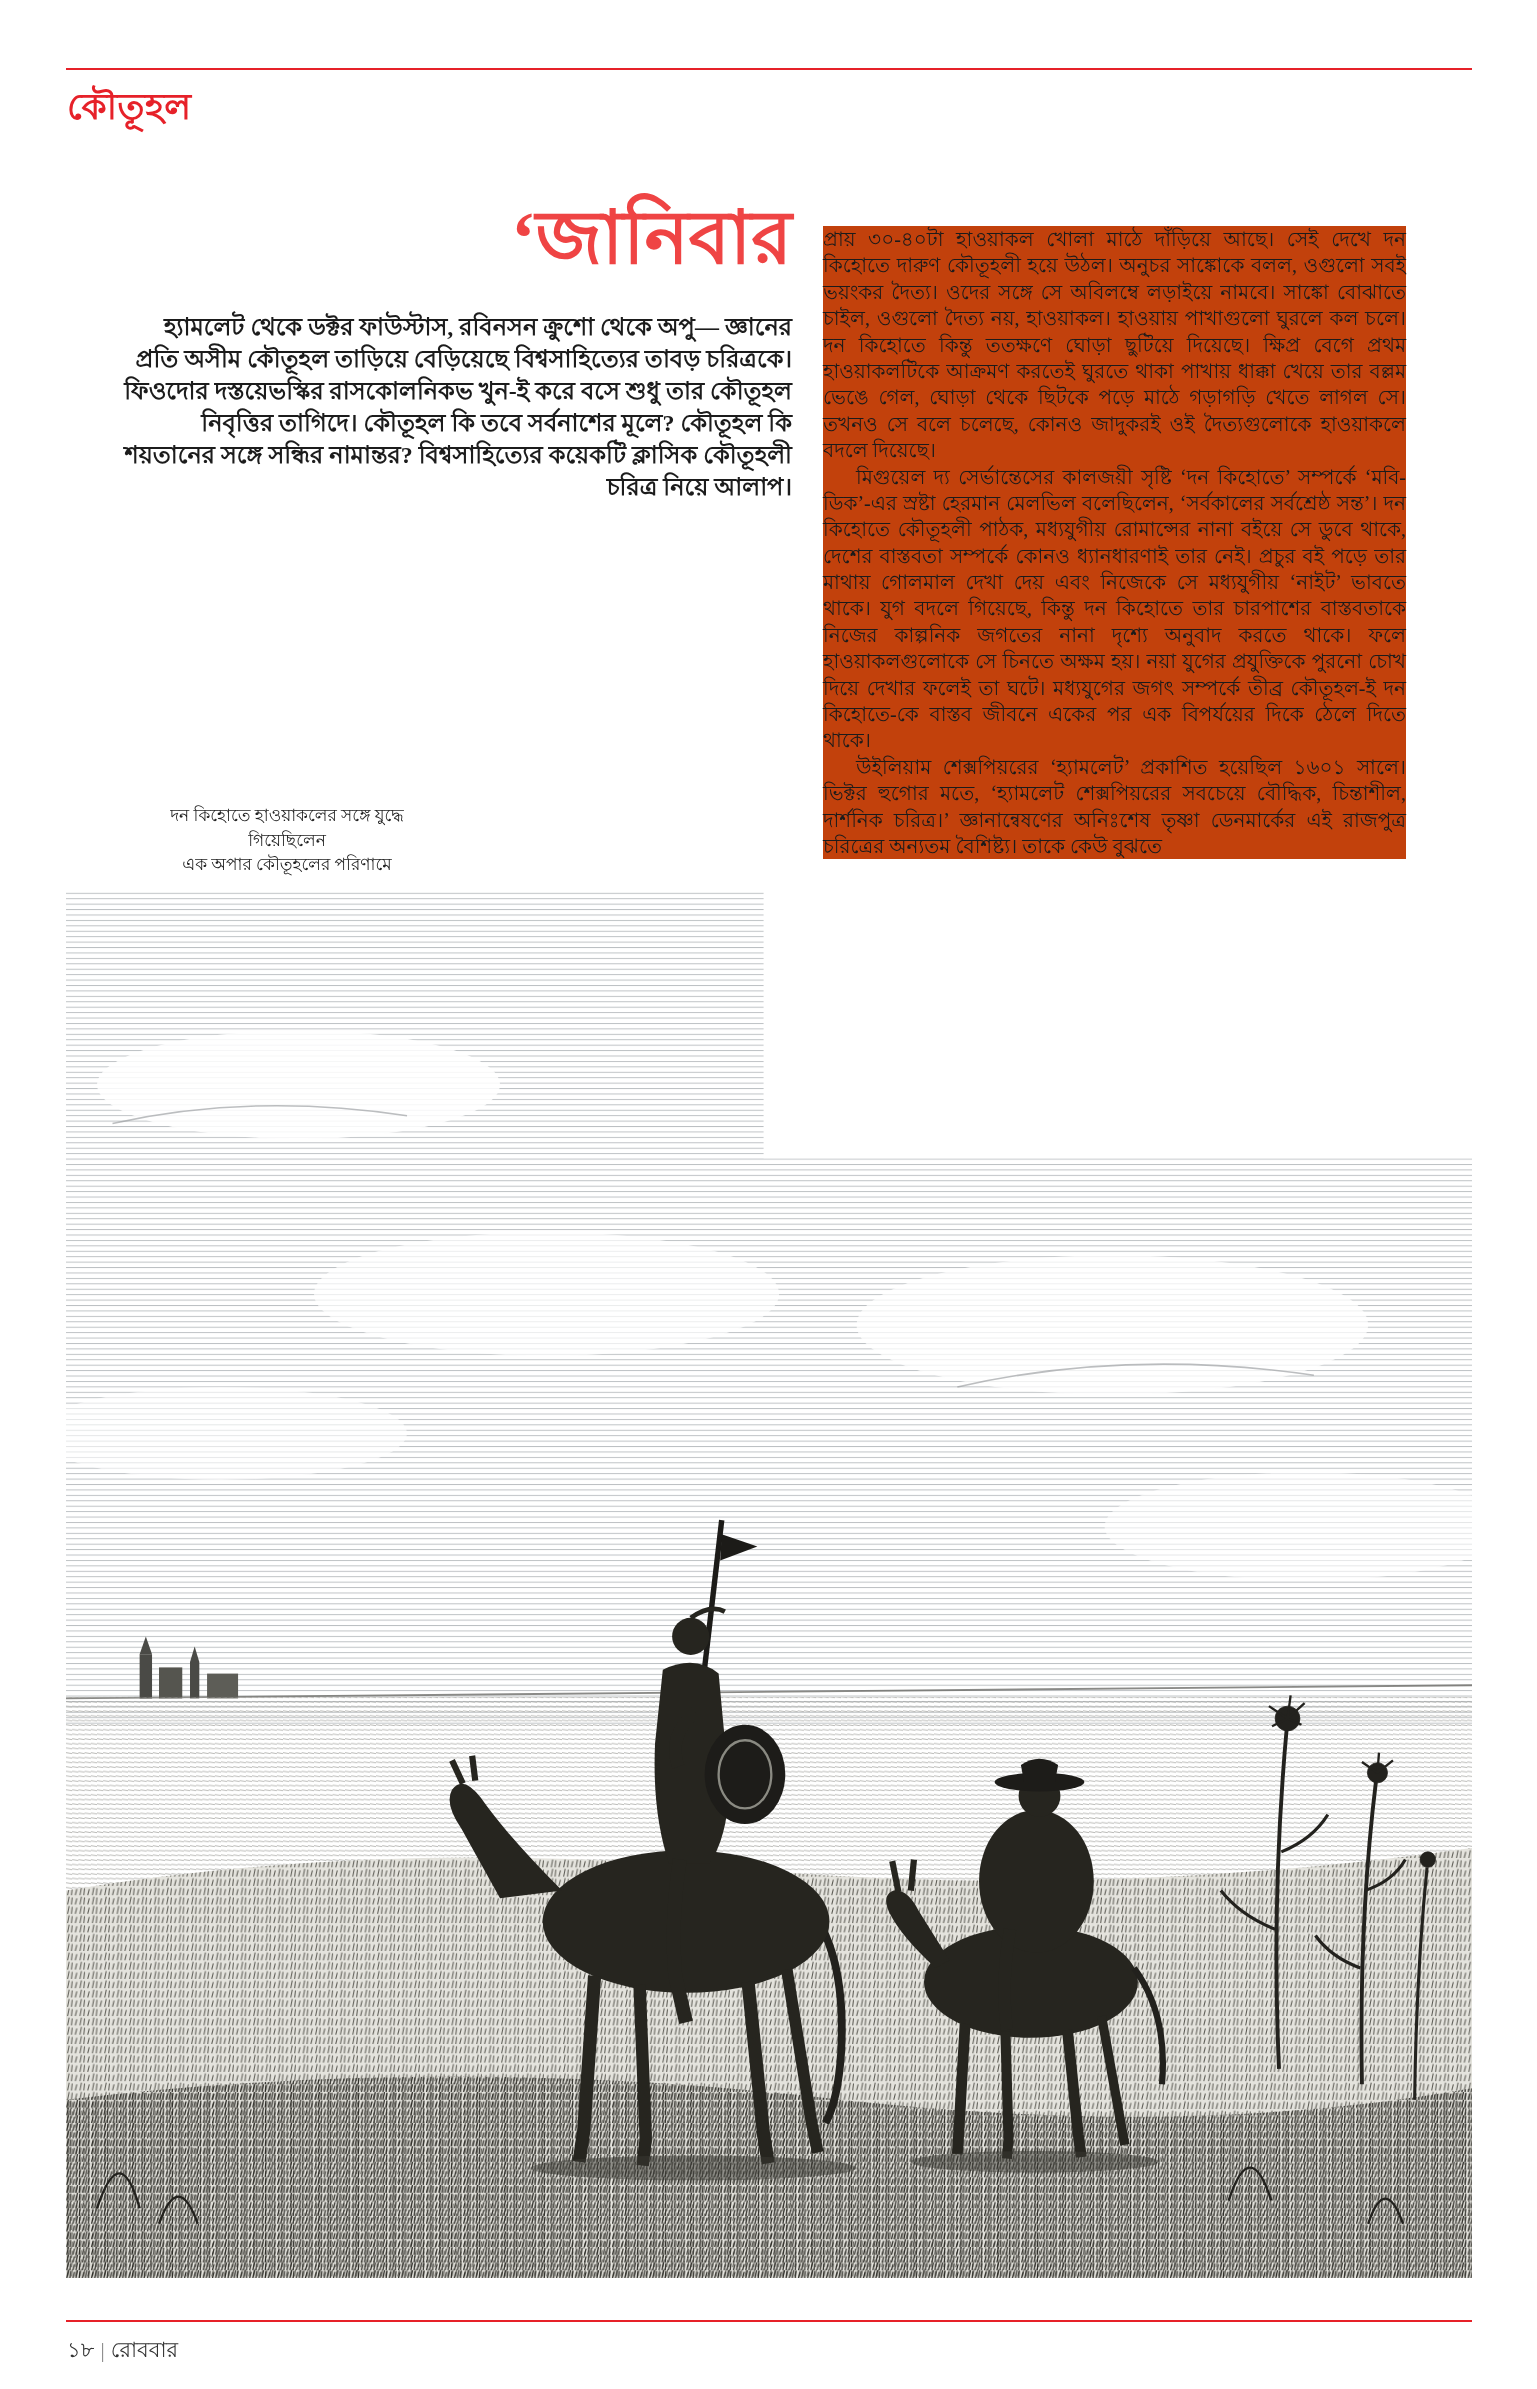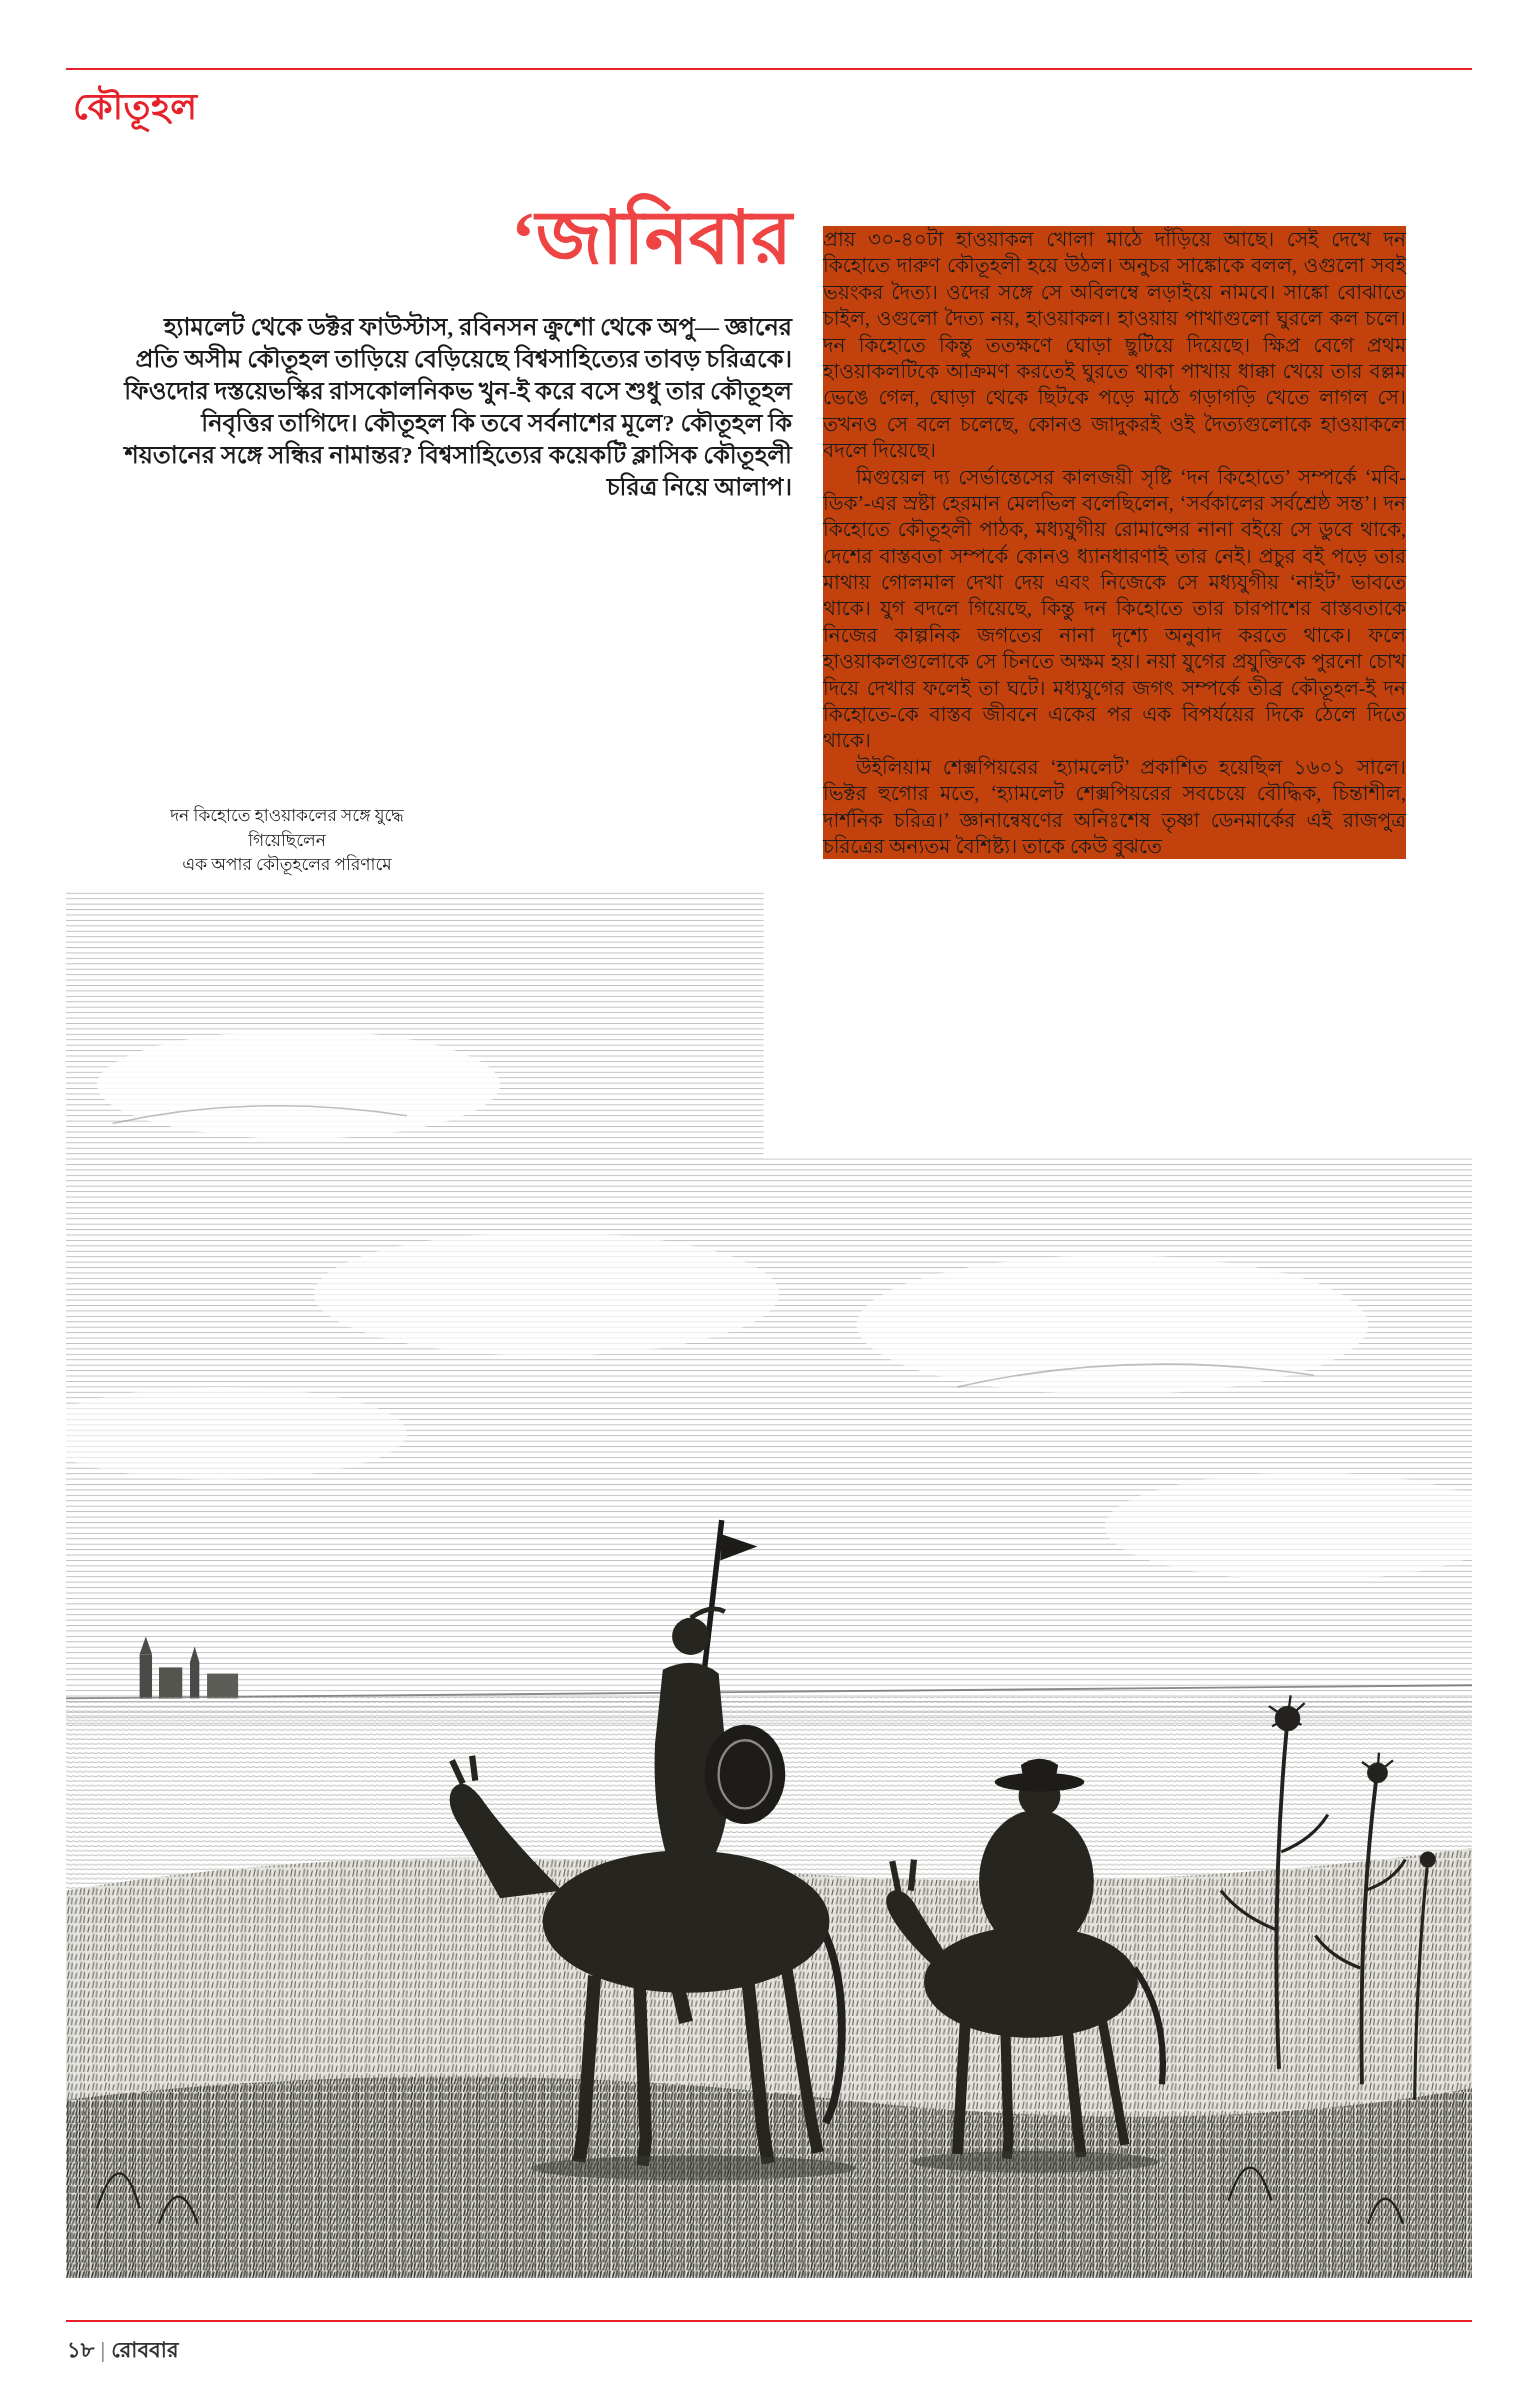"কৌতূহল" .section-label { left: 73px -> 67px }
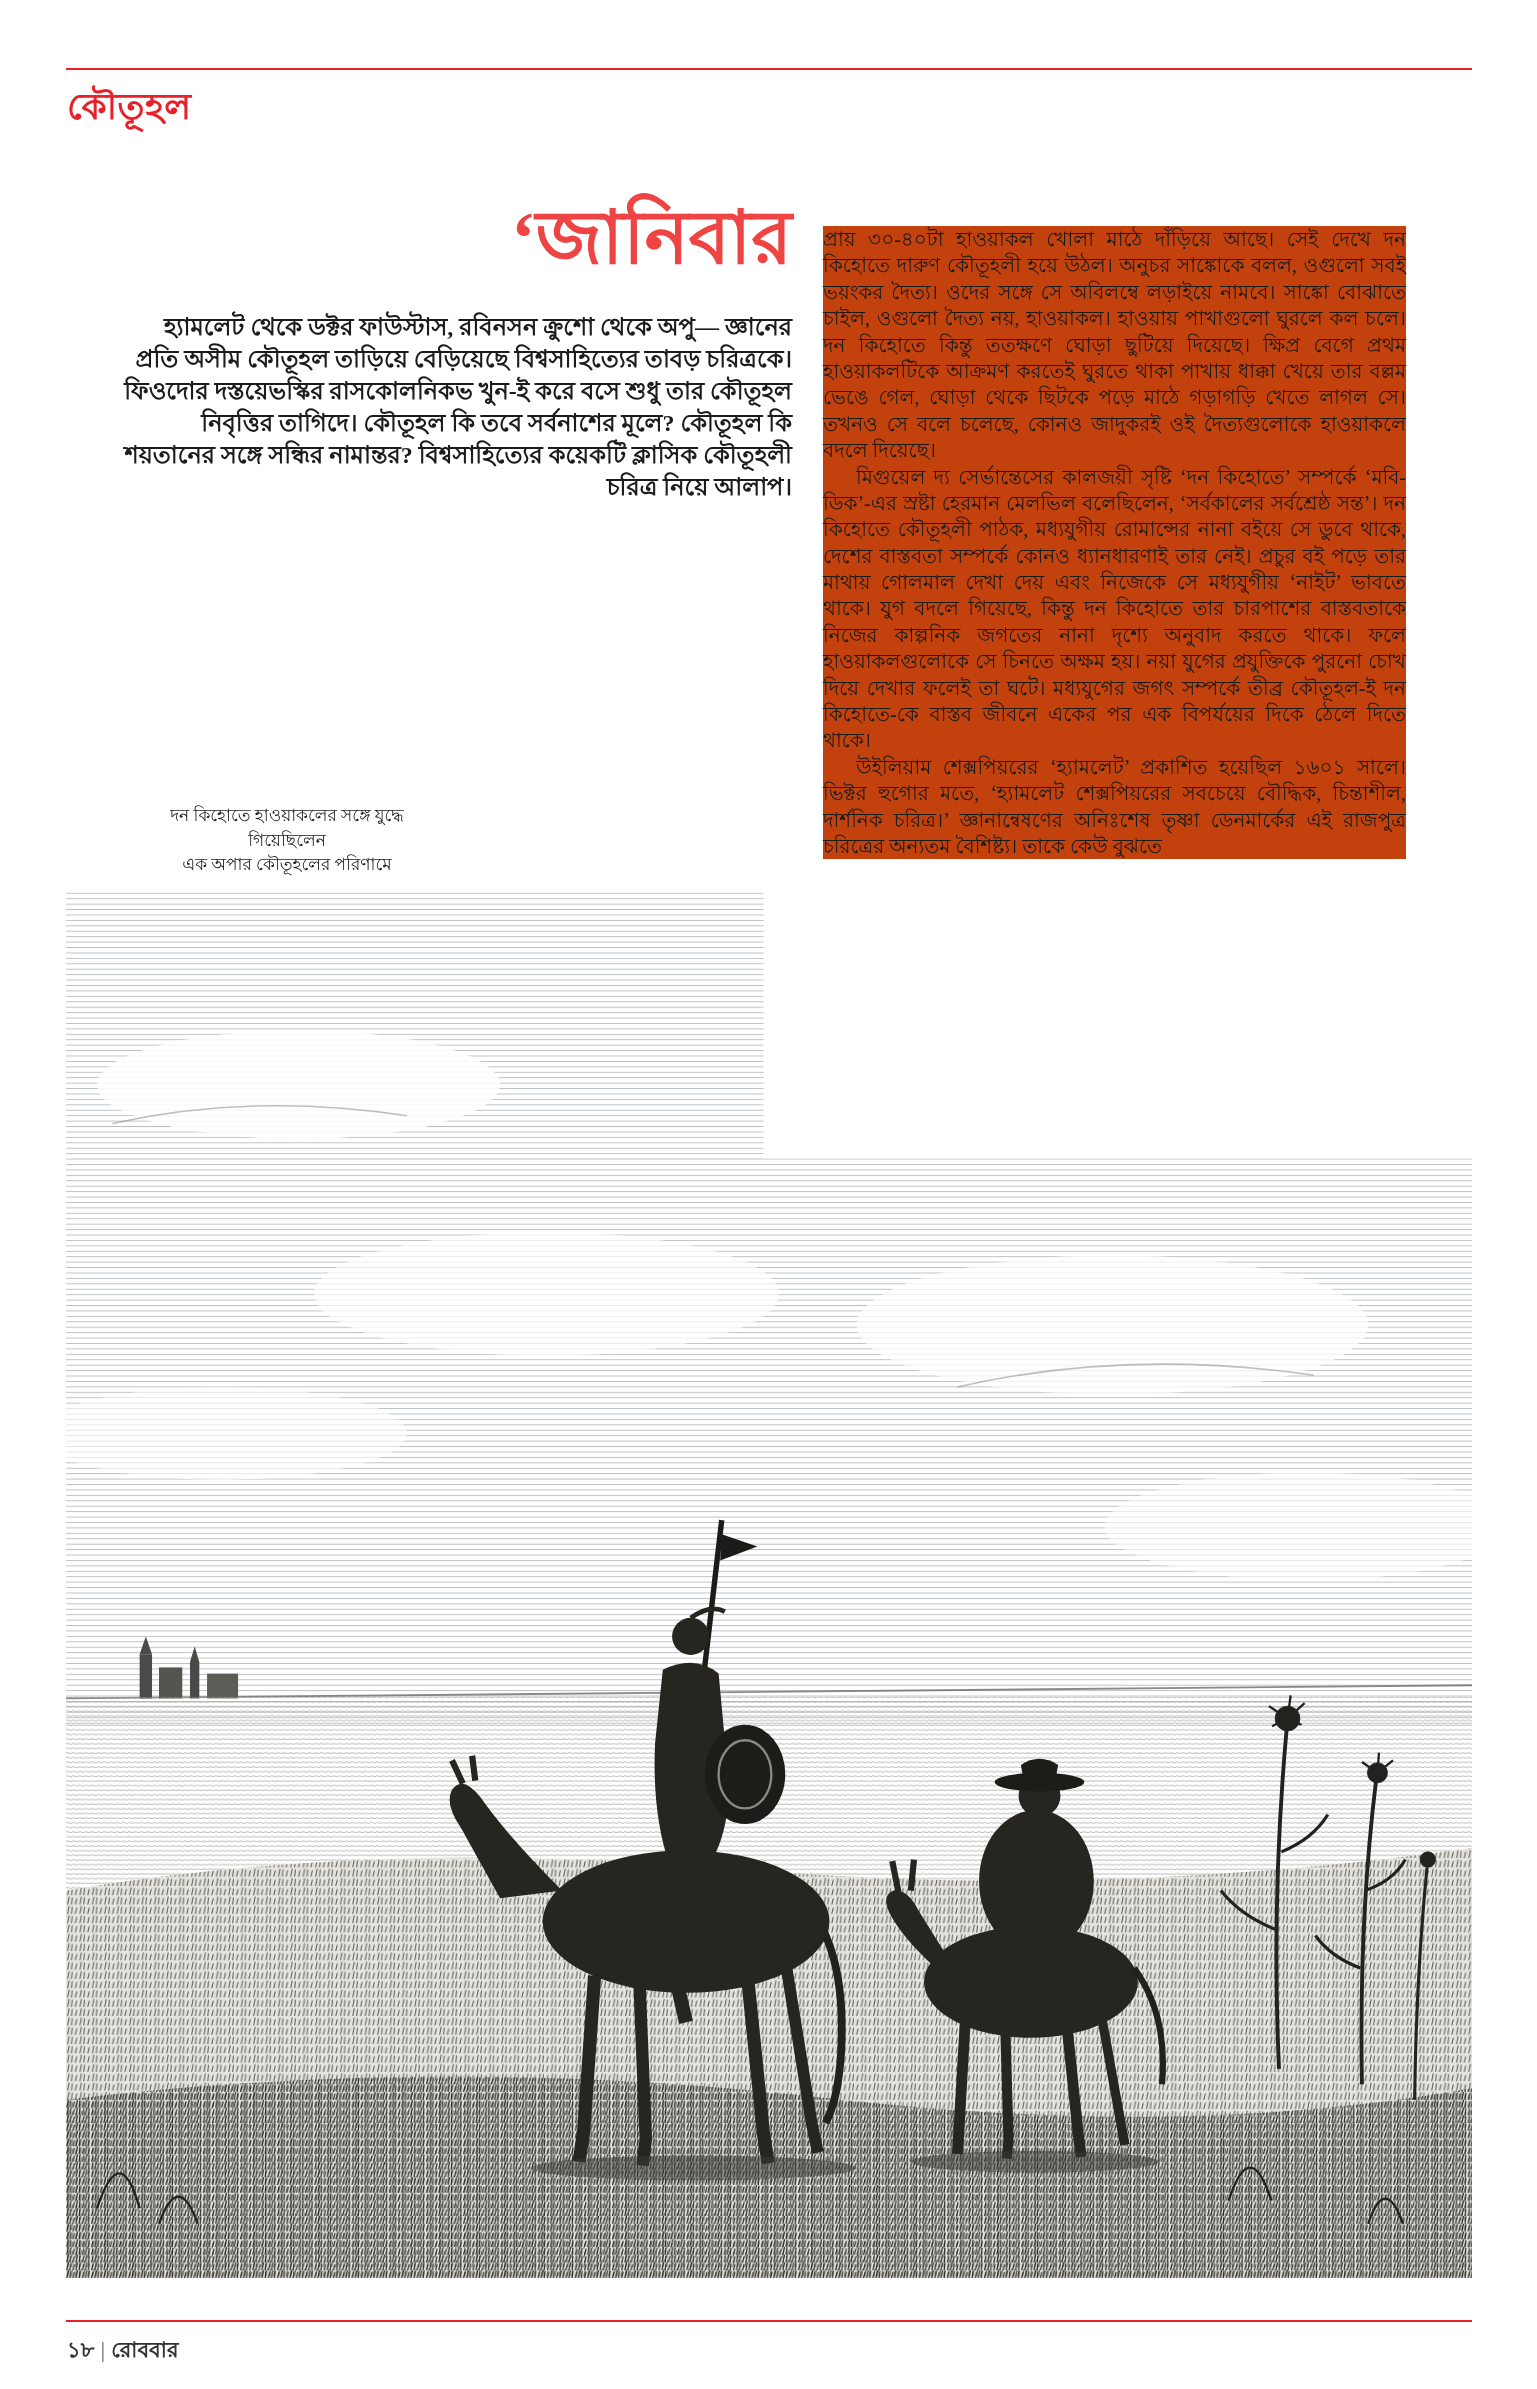"১৮ | রোববার" .footer-text { font-weight: bold -> none }
